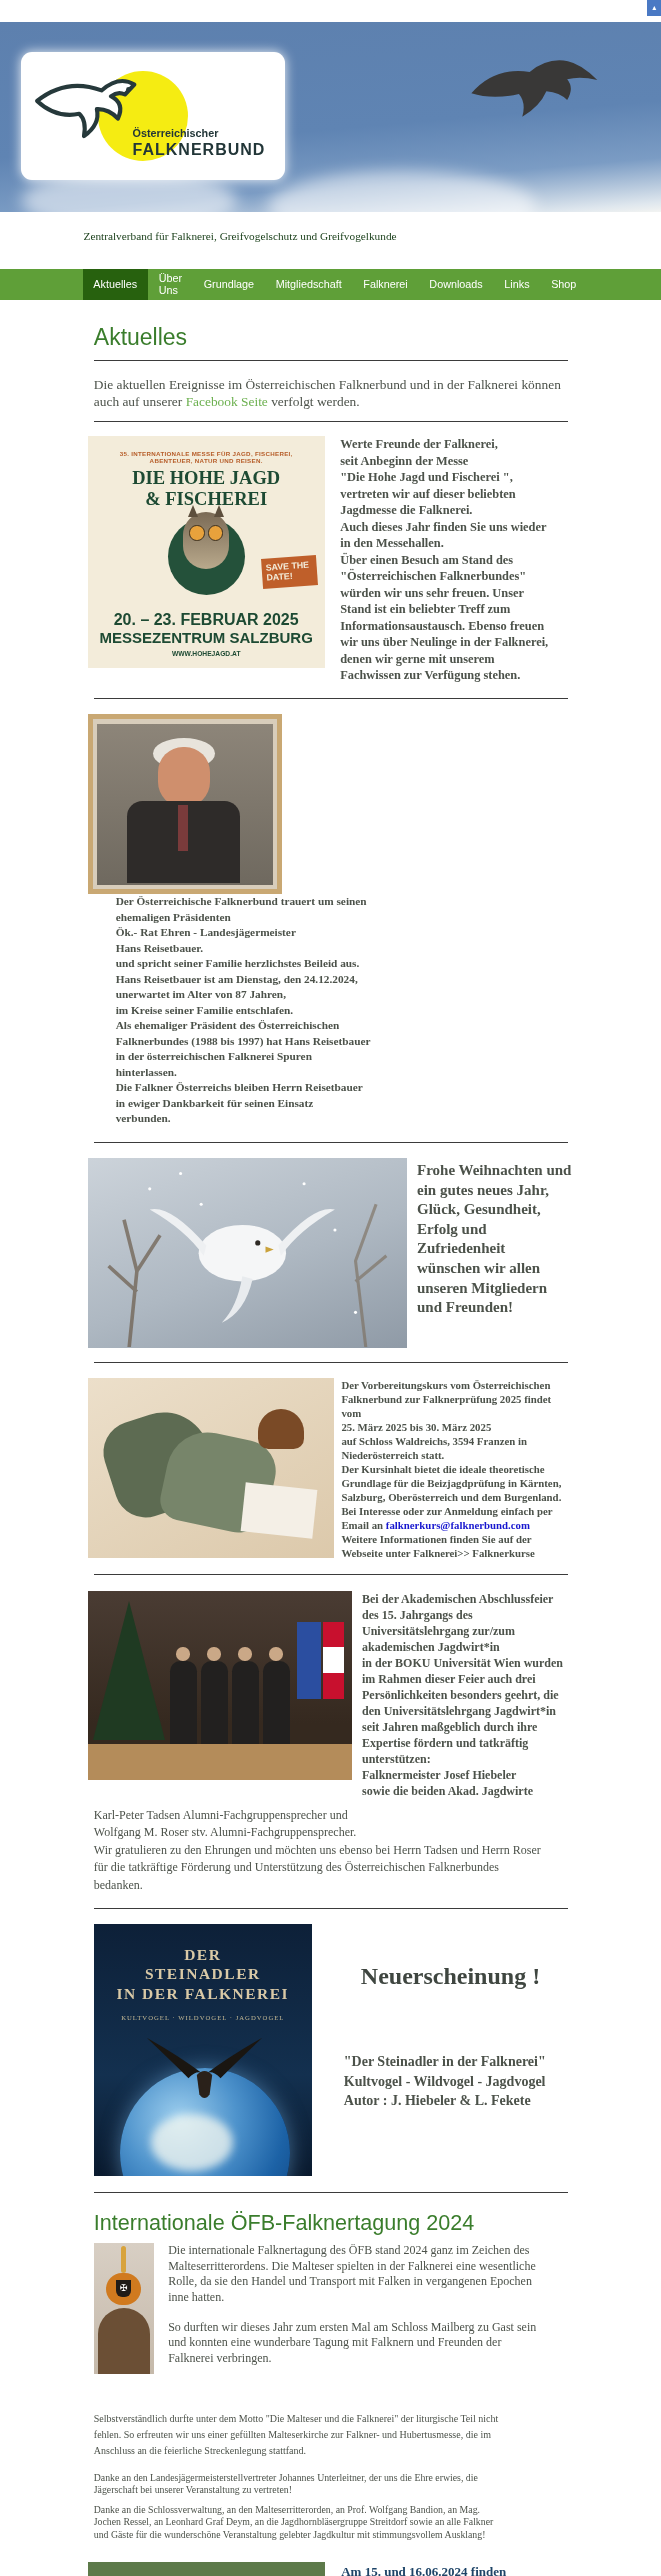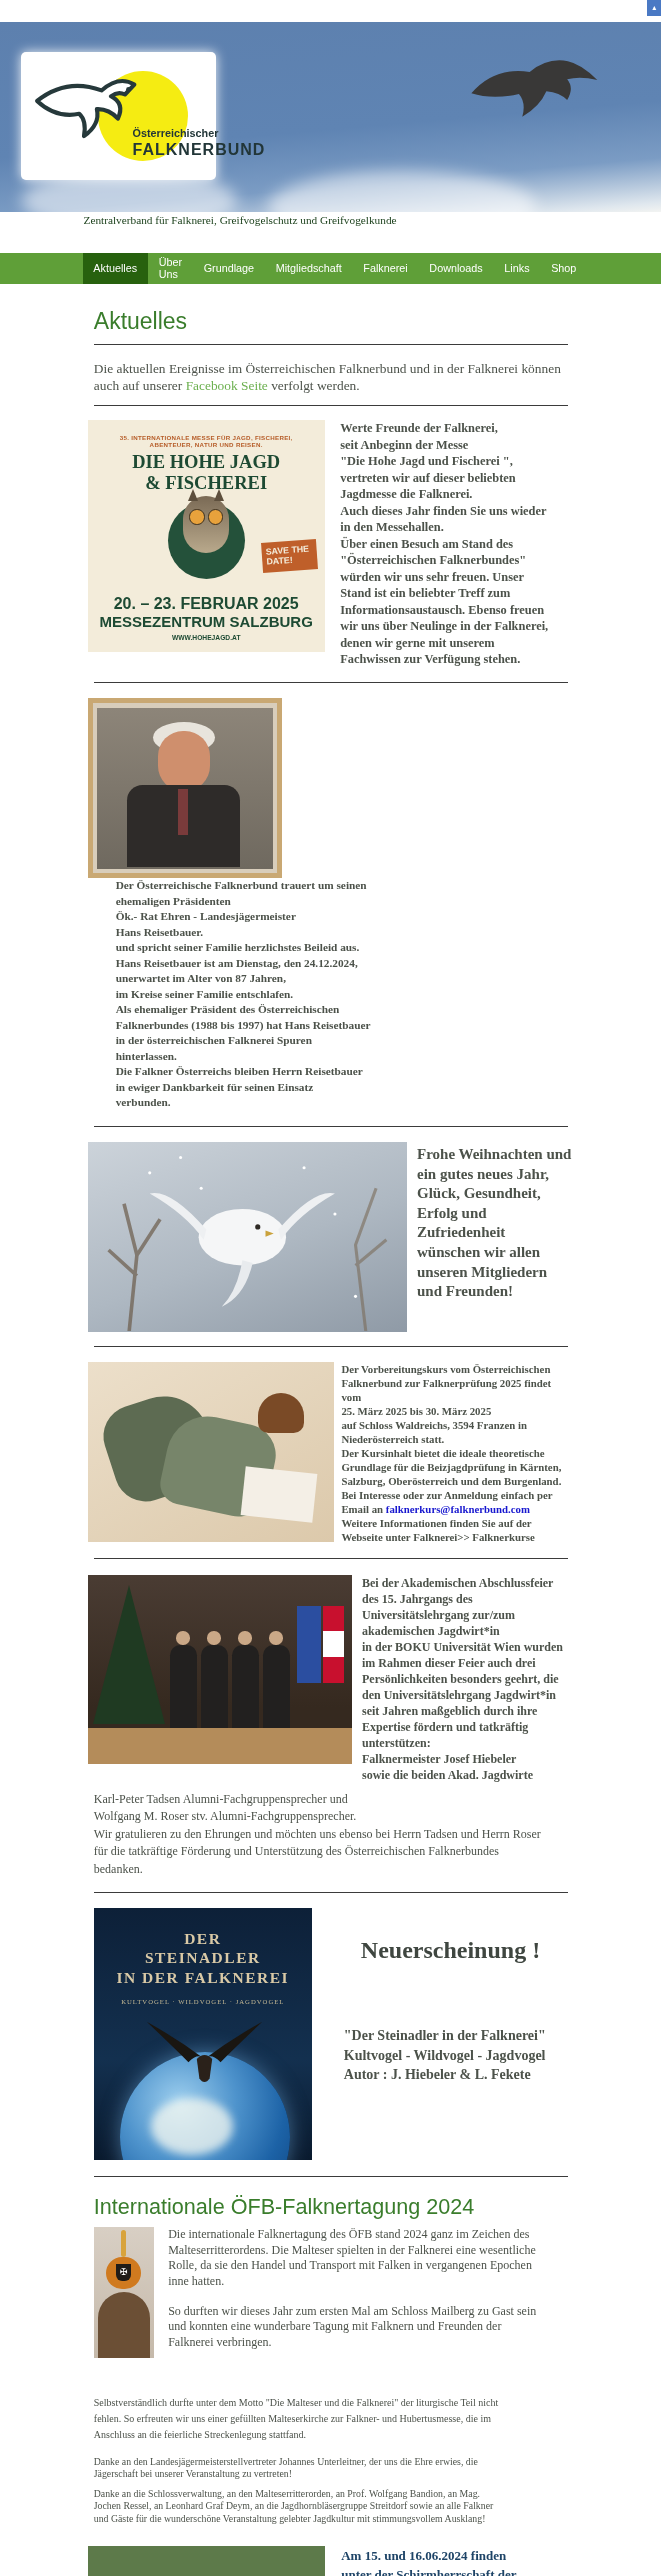"Österreichischer" .logo-box { border-radius: 5px -> 11px; width: 195px -> 264px }
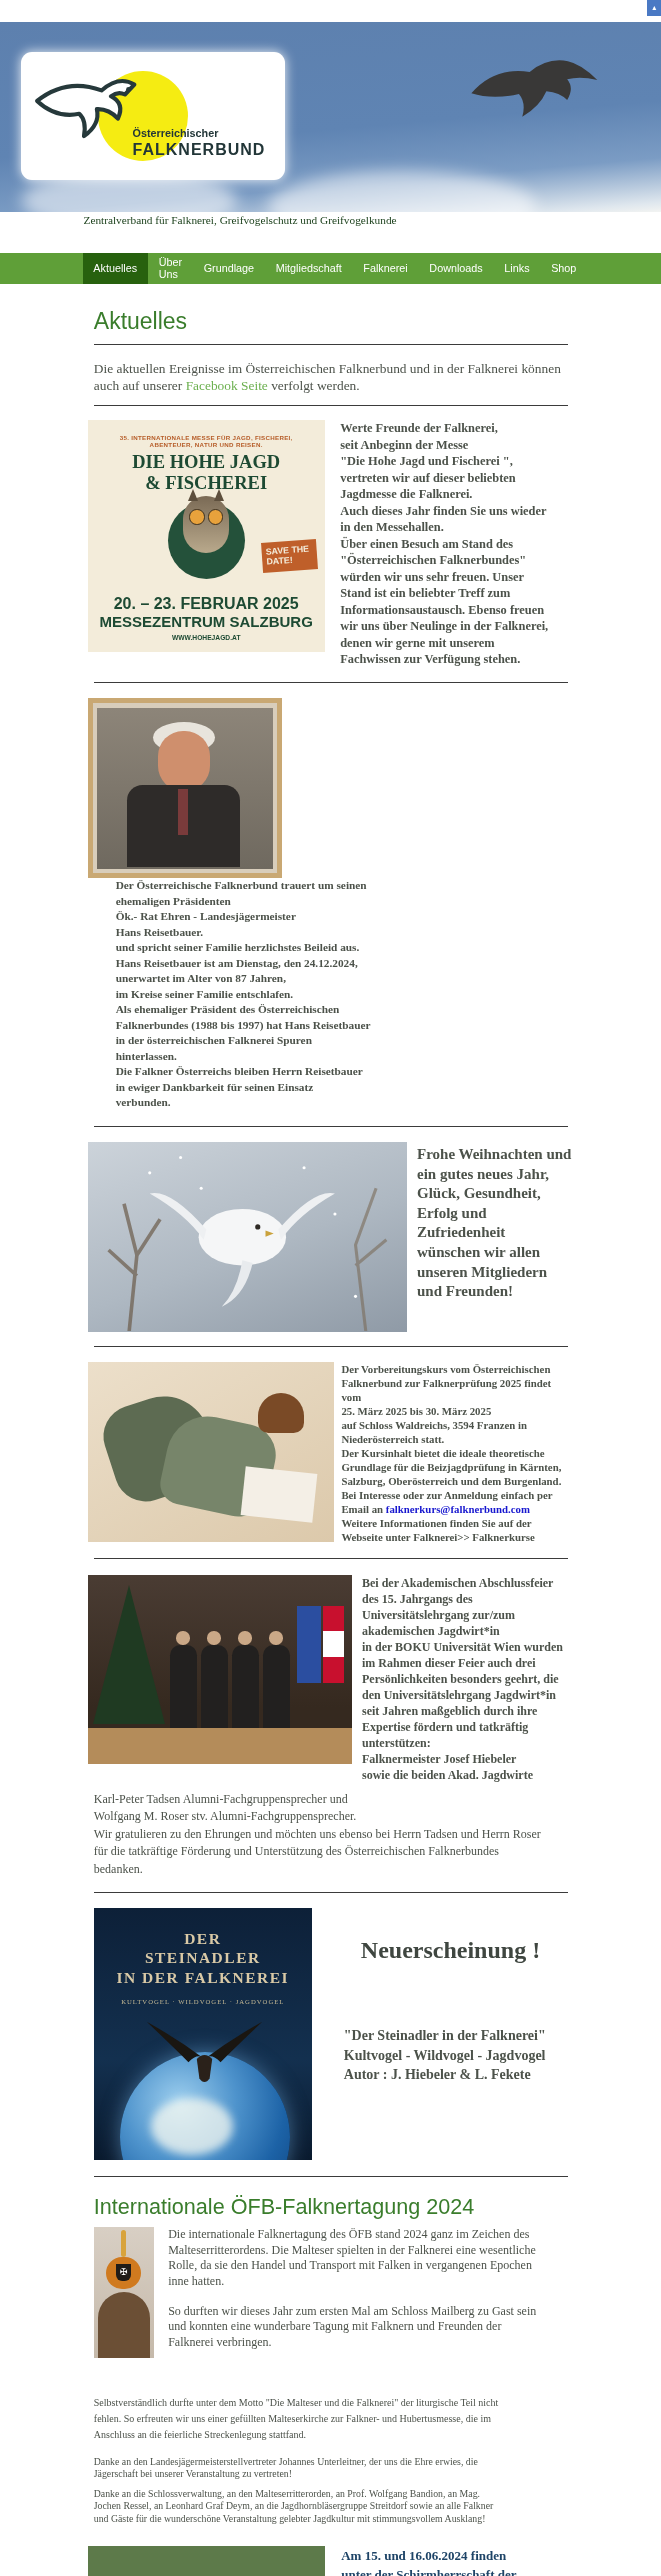"Zentralverband für Falknerei," .tagline { padding: 2px 0 0 1px -> 18px 0 0 1px }
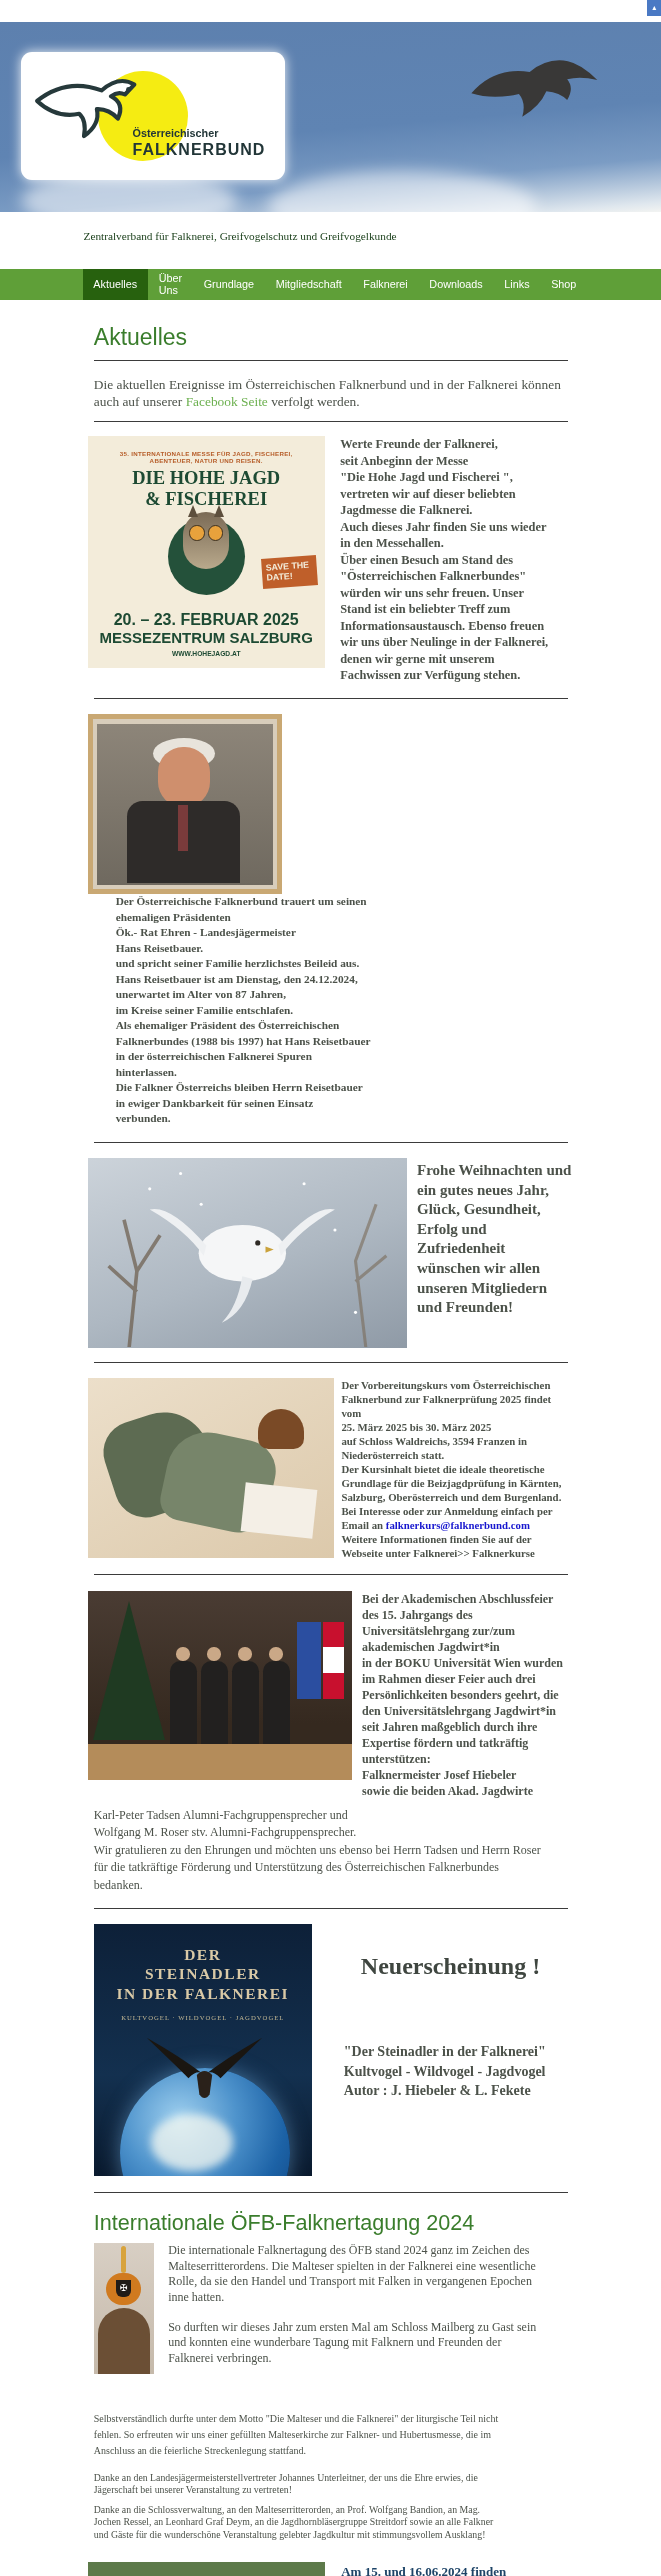"Neuerscheinung !" .book-text h2 { margin: 29px 0 0 49px -> 39px 0 0 49px }
